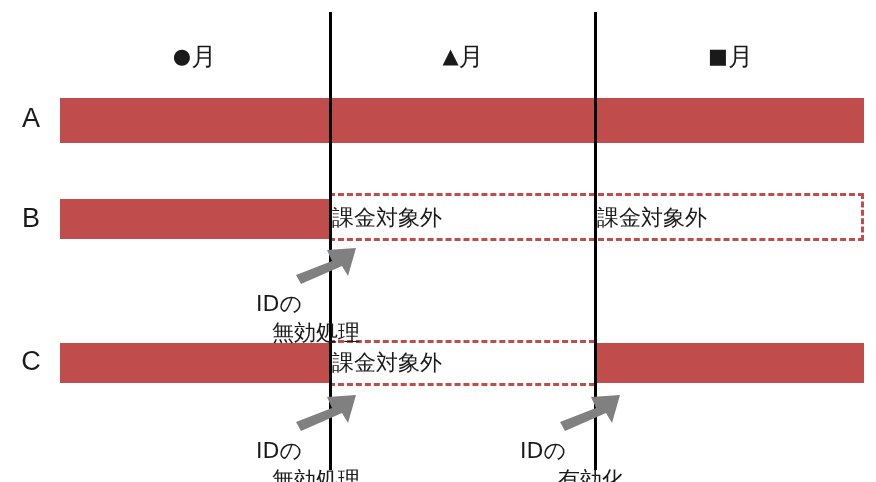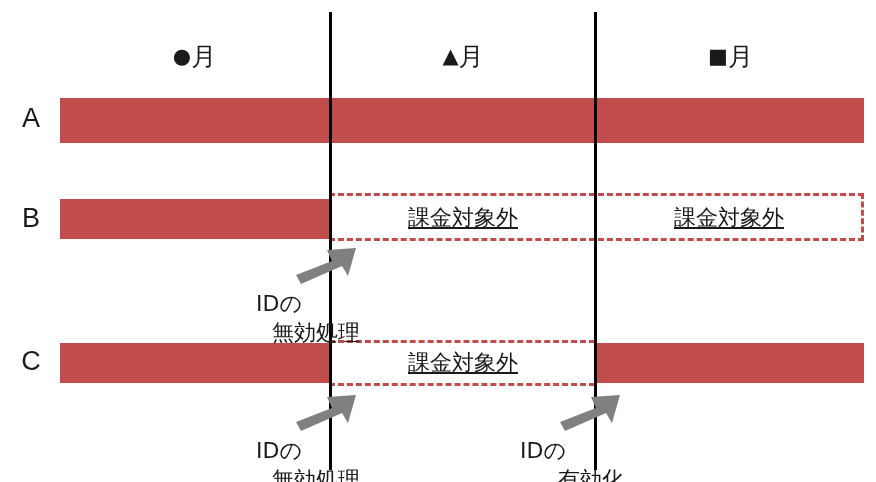"課金対象外" .nonbillable-label { text-align: center -> left; text-decoration: underline -> none }
